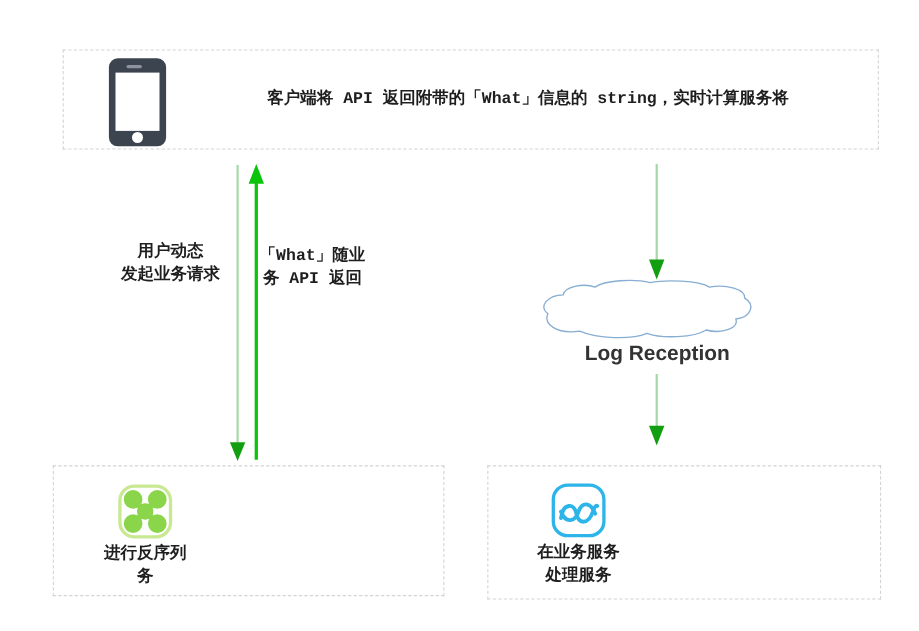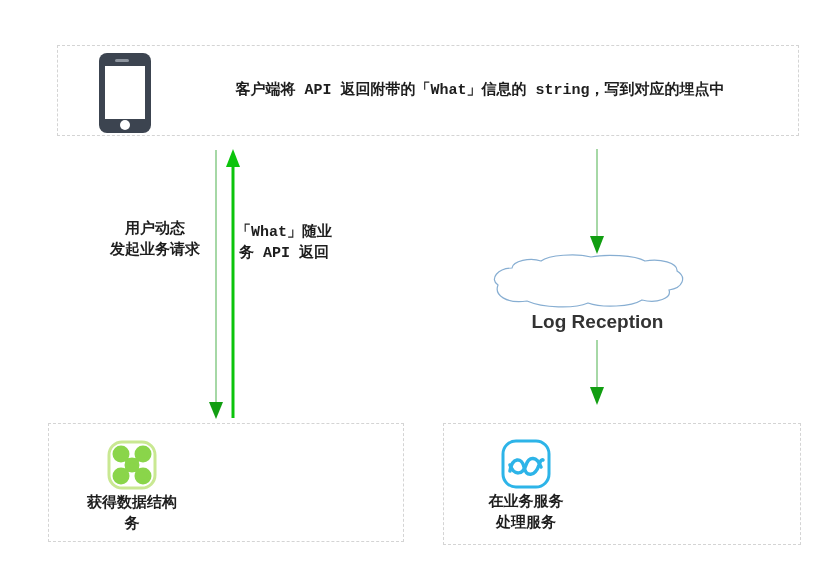"客户端将 API 返回附带的「What」信息的 string，写到对应的埋点中" div.abs { text: 写到对应的埋点中 -> 实时计算服务将 }
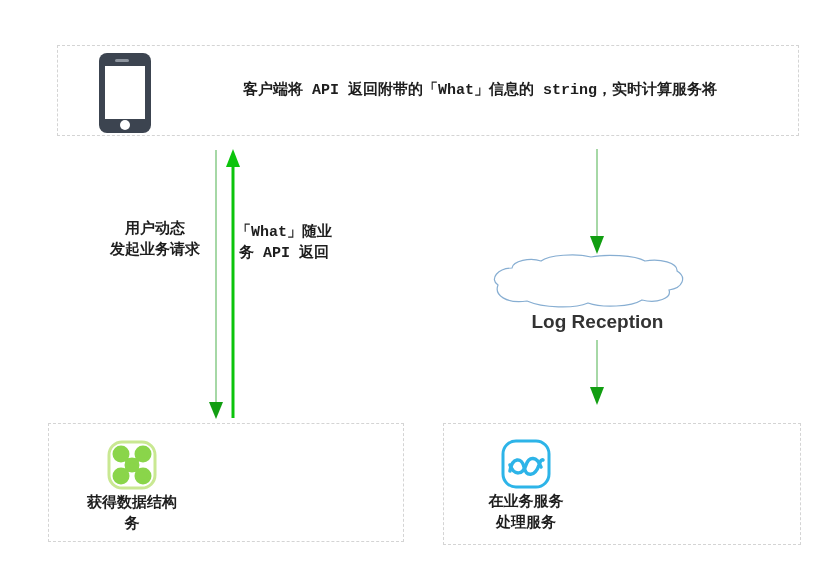"获得数据结构" div.abs { text: 获得数据结构 -> 进行反序列 }
